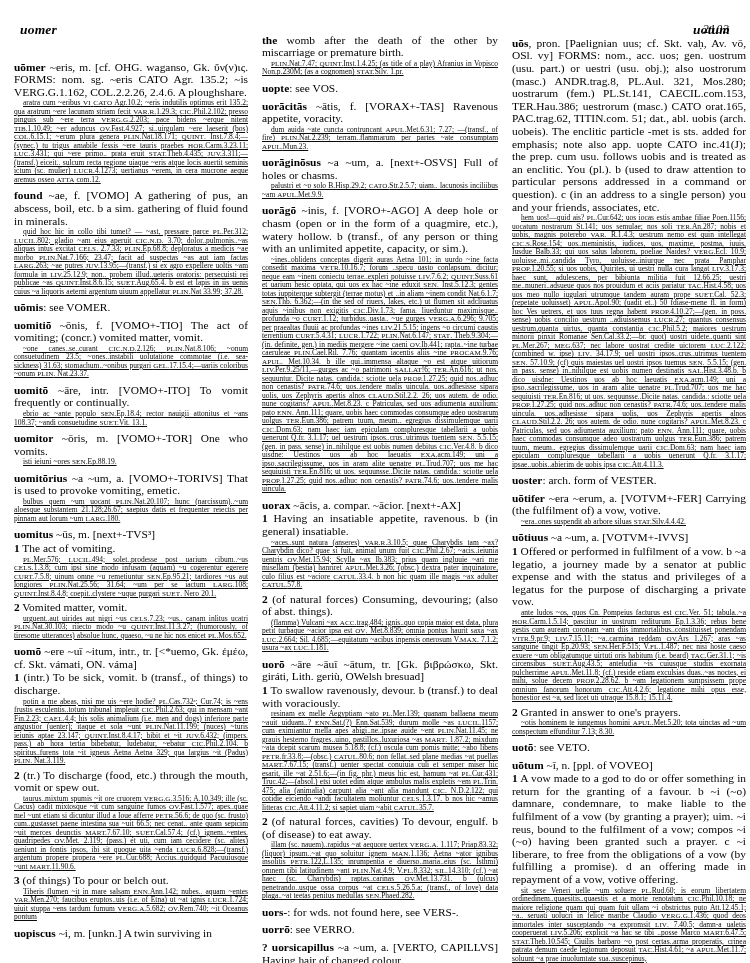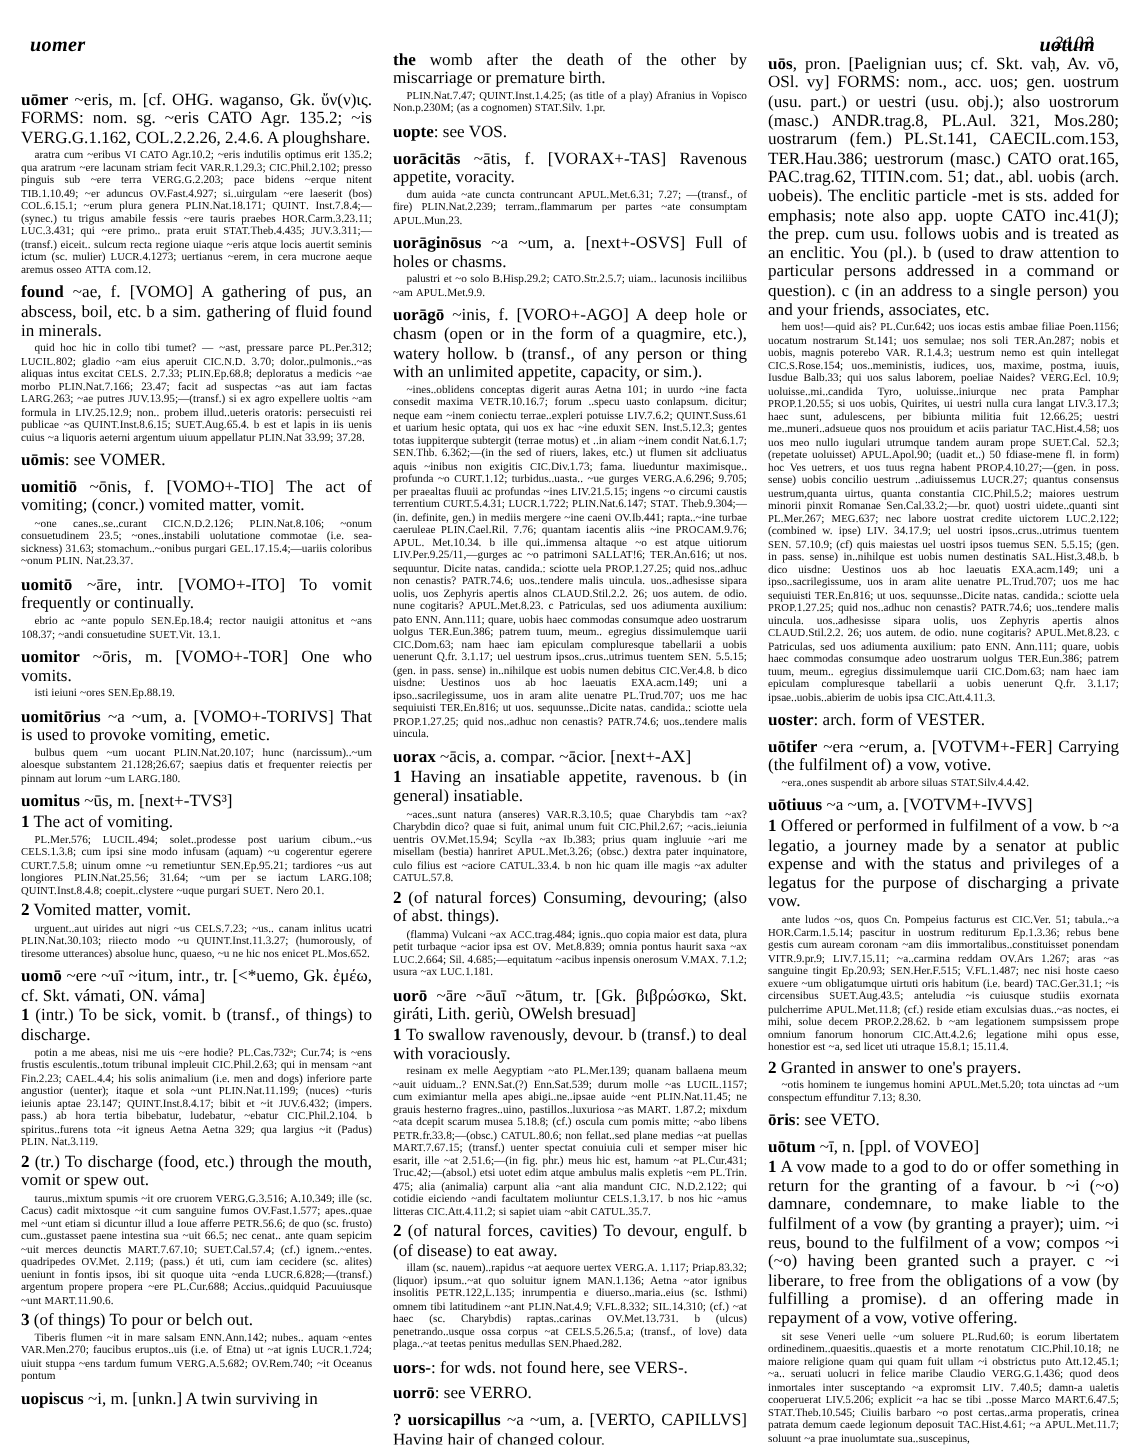"PLIN.Nat.7.47; QUINT.Inst.1.4.25; (as" .cites { text-decoration: none -> underline }
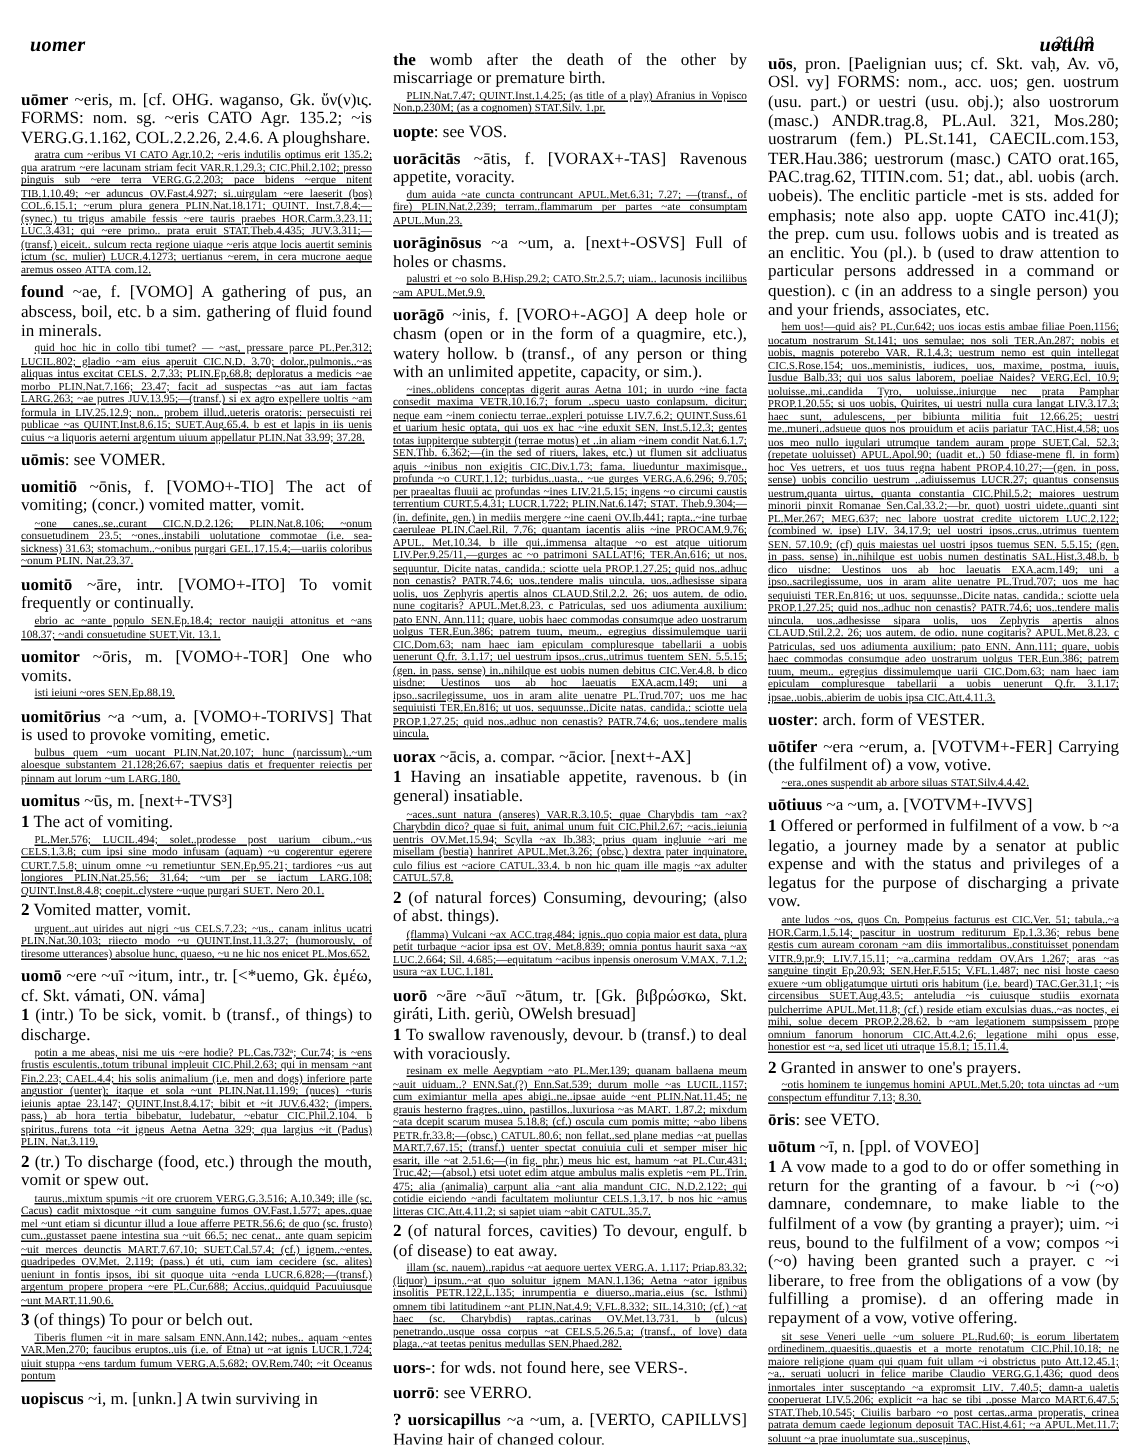"ōris" b.hw { text: ōris -> uotō }
